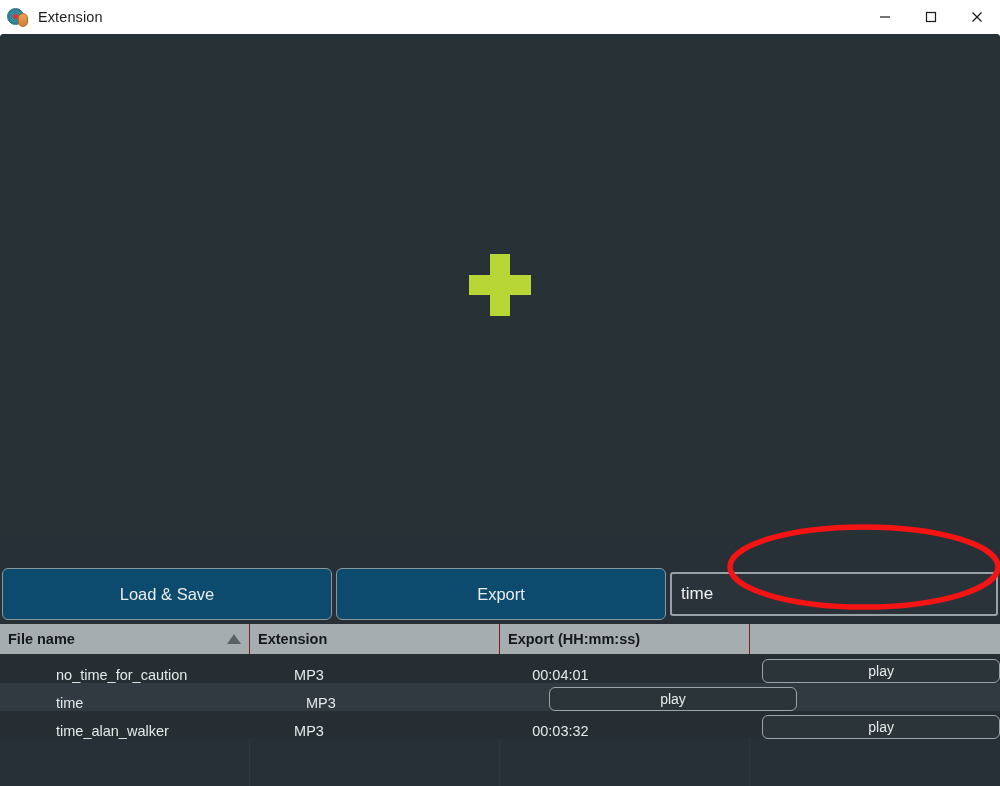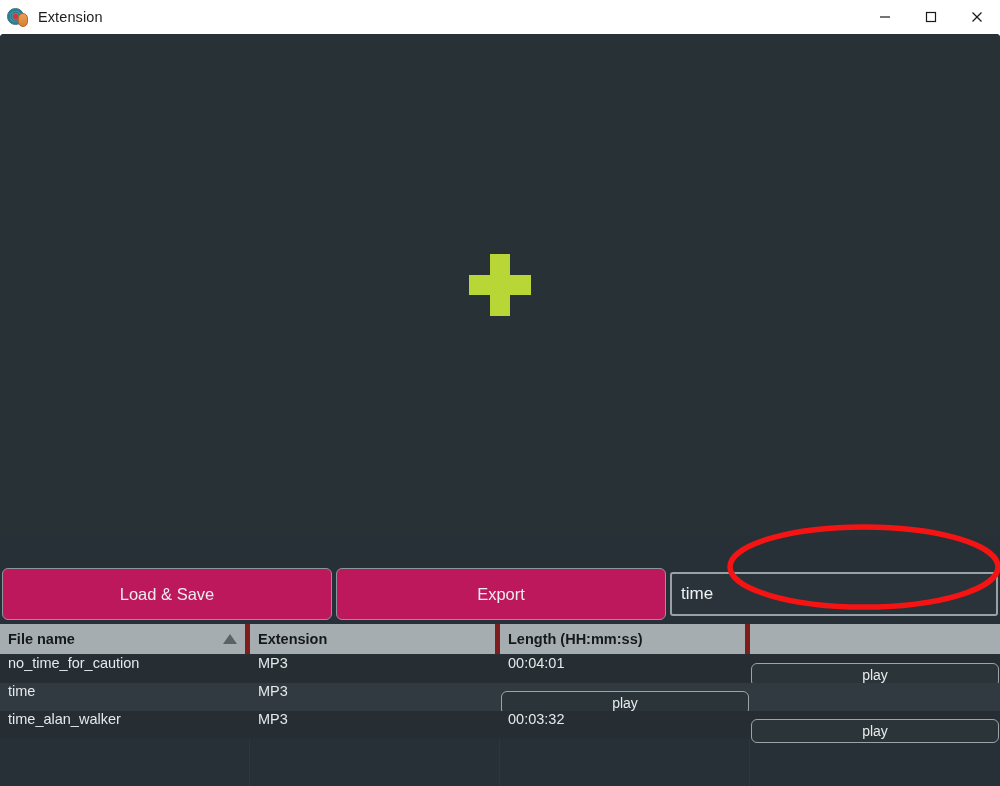"Load & Save" .row-btn { background: #be185d -> #0c4a6e }
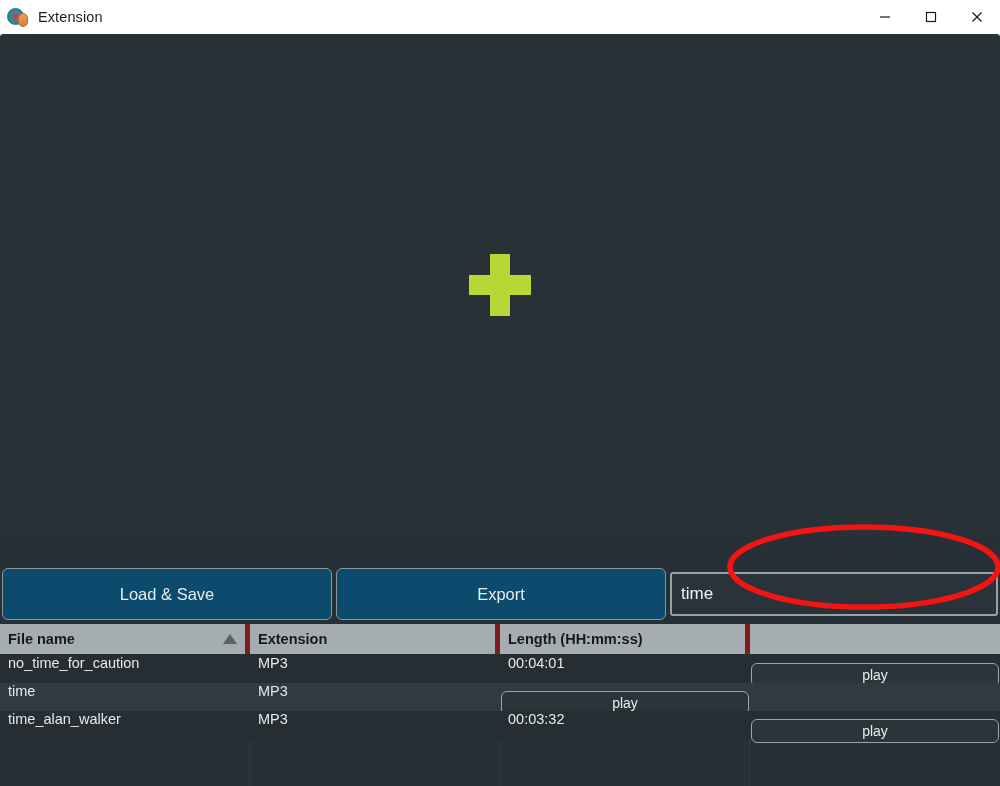"File name" .th { border-right: 5px solid #7f1d1d -> 1px solid #7f1d1d }
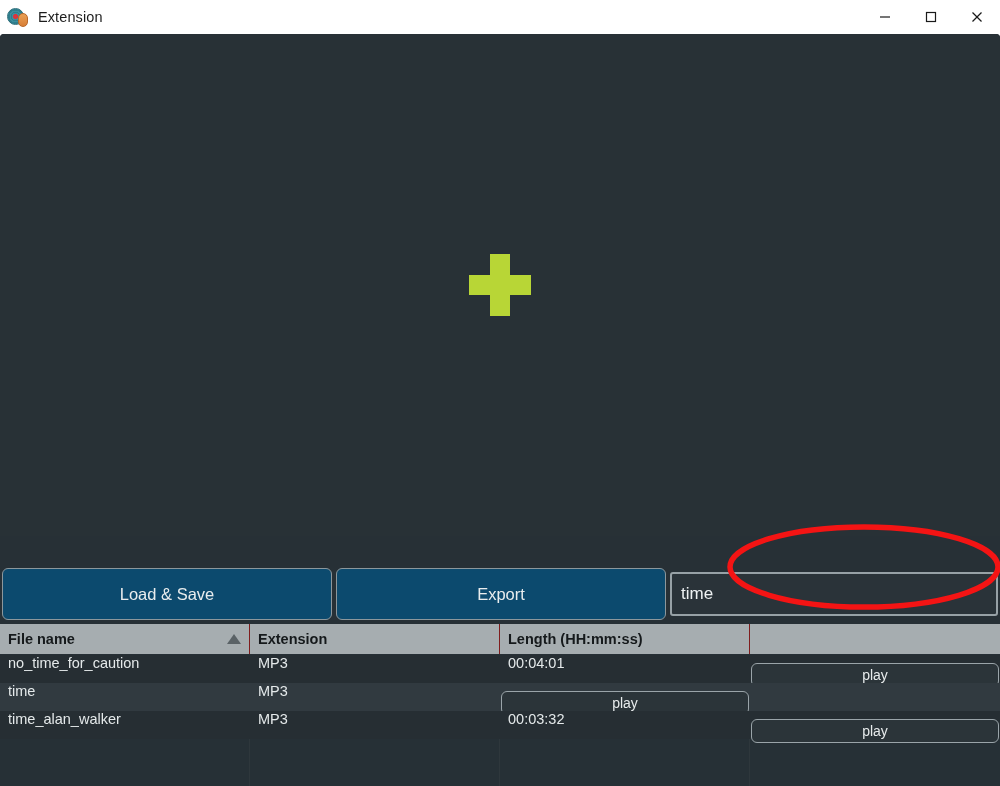"Length (HH:mm:ss)" span { text: Length -> Export }
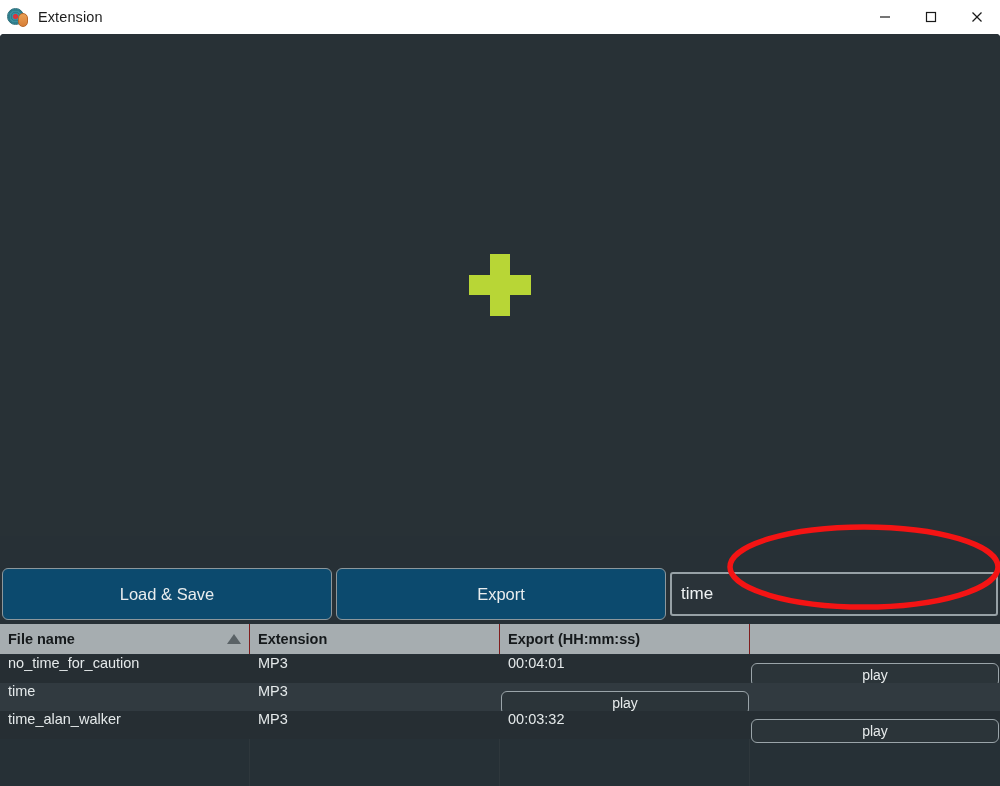"no_time_for_caution" .tr { align-items: flex-start -> flex-end; padding-left: none -> 48px }
